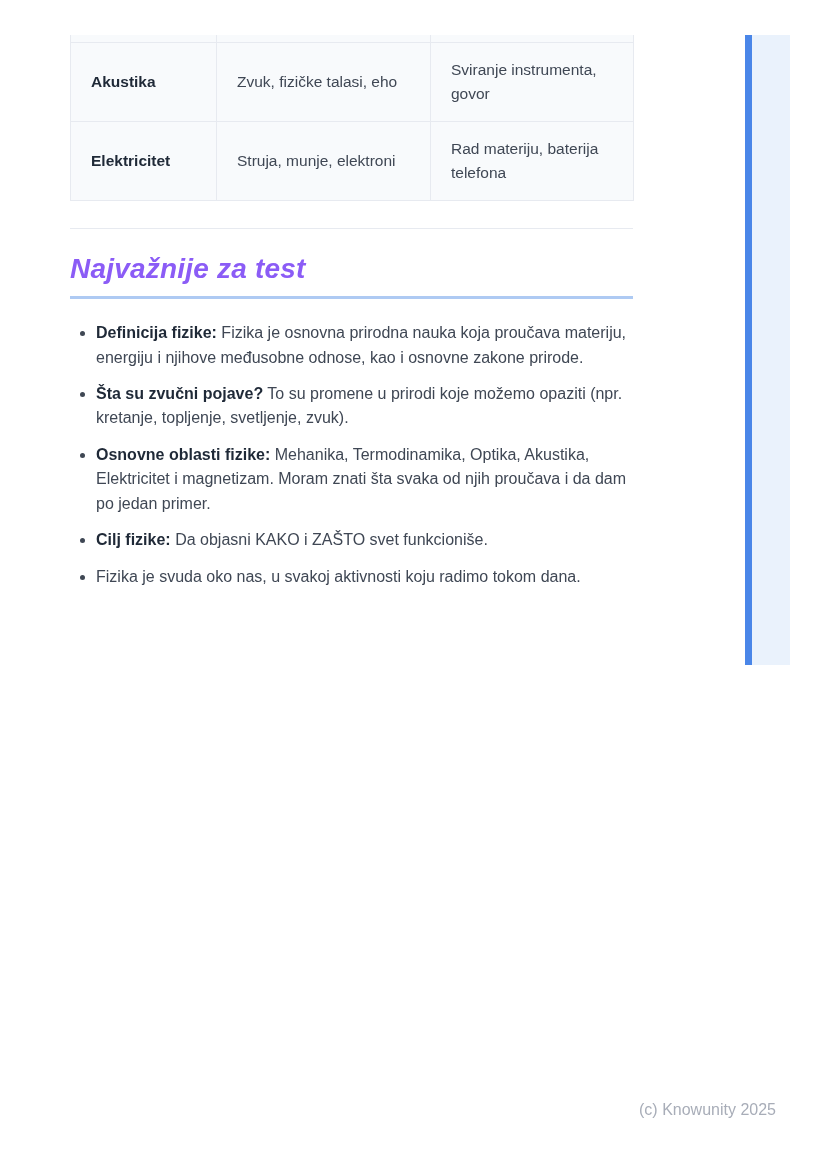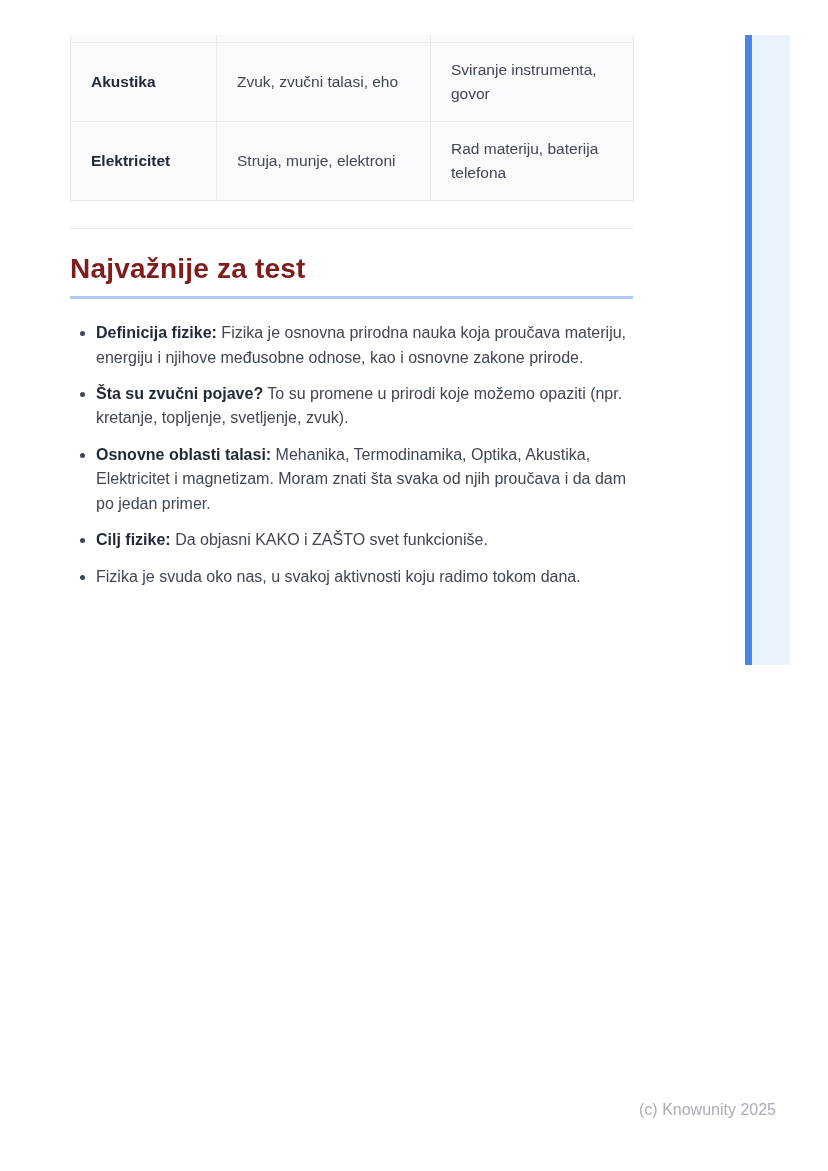"Zvuk, zvučni talasi, eho" td { text: zvučni -> fizičke }
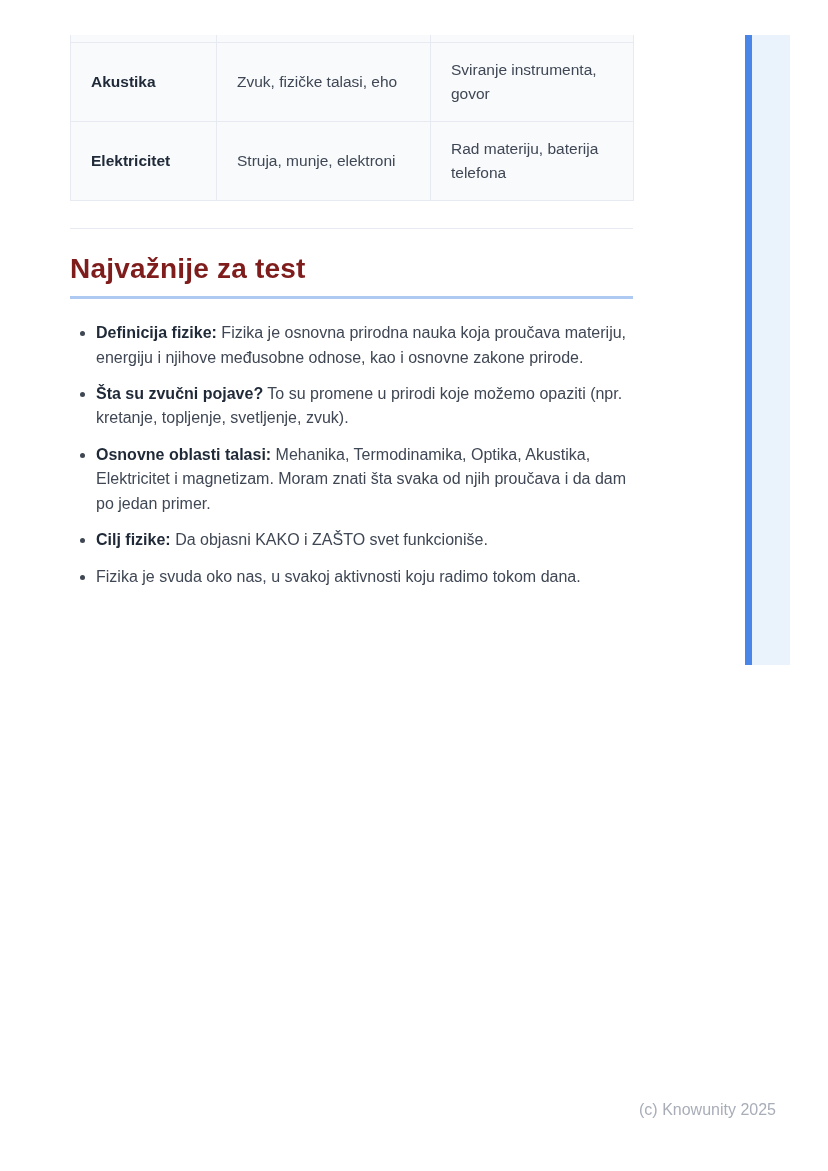"Najvažnije za test" h1.section-title { color: #7f1d1d -> #8b5cf6; font-style: none -> italic }
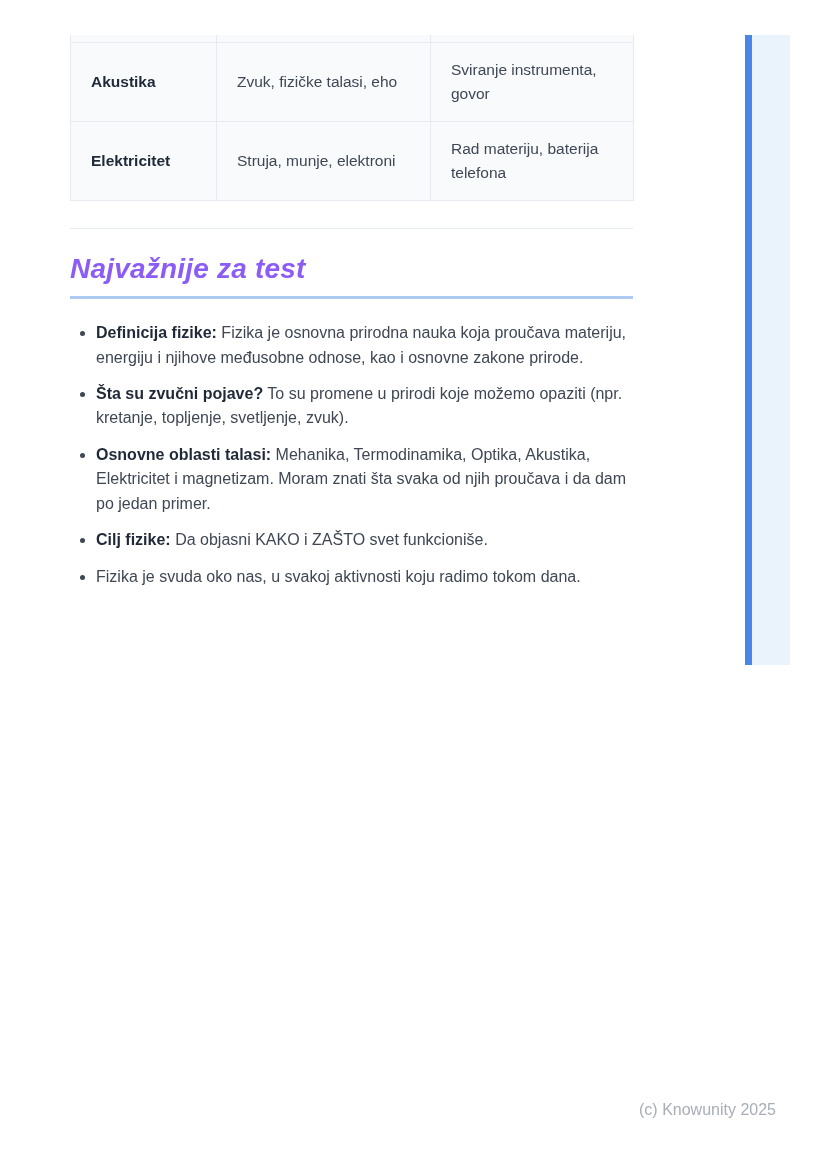"Osnovne oblasti talasi:" strong { text: talasi -> fizike }
